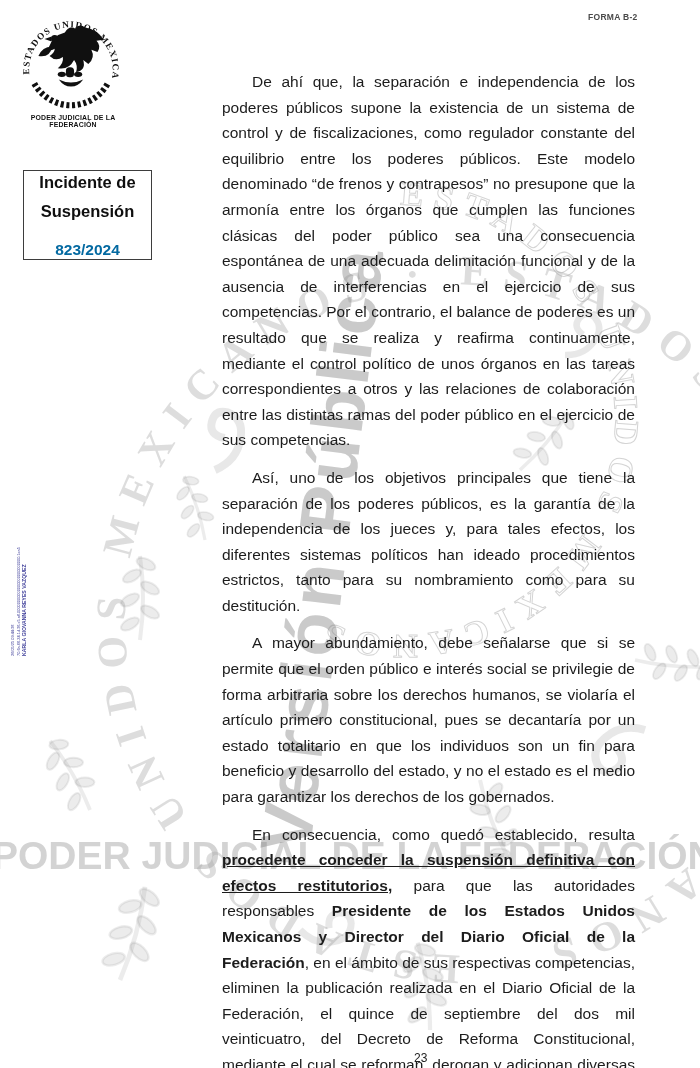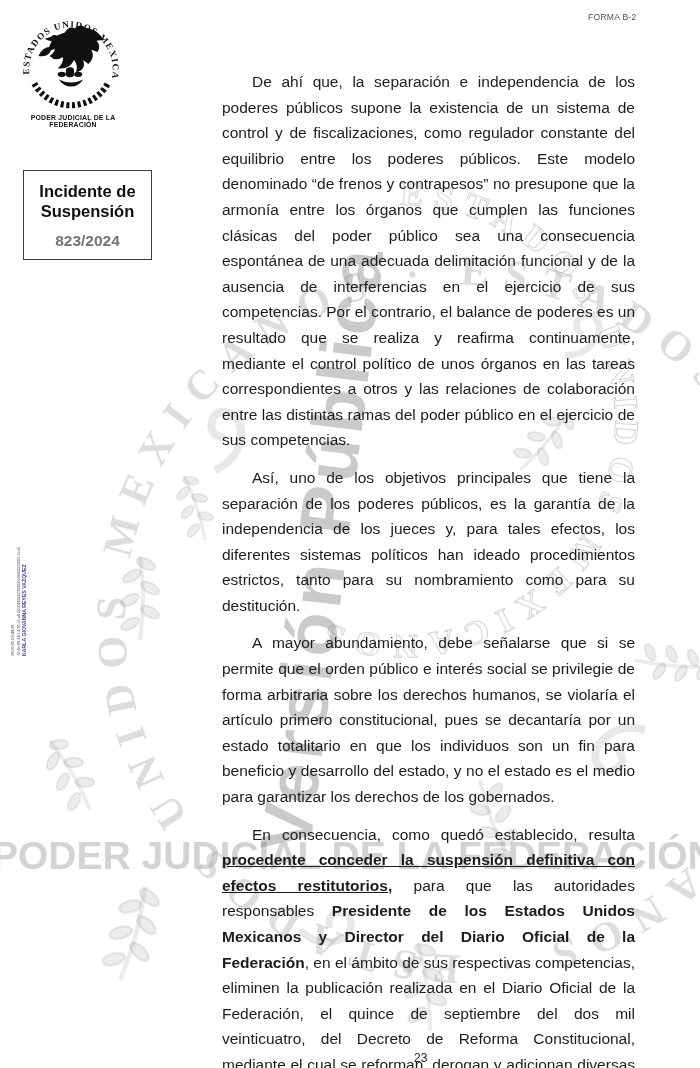"FORMA B-2" .forma { font-weight: none -> bold }
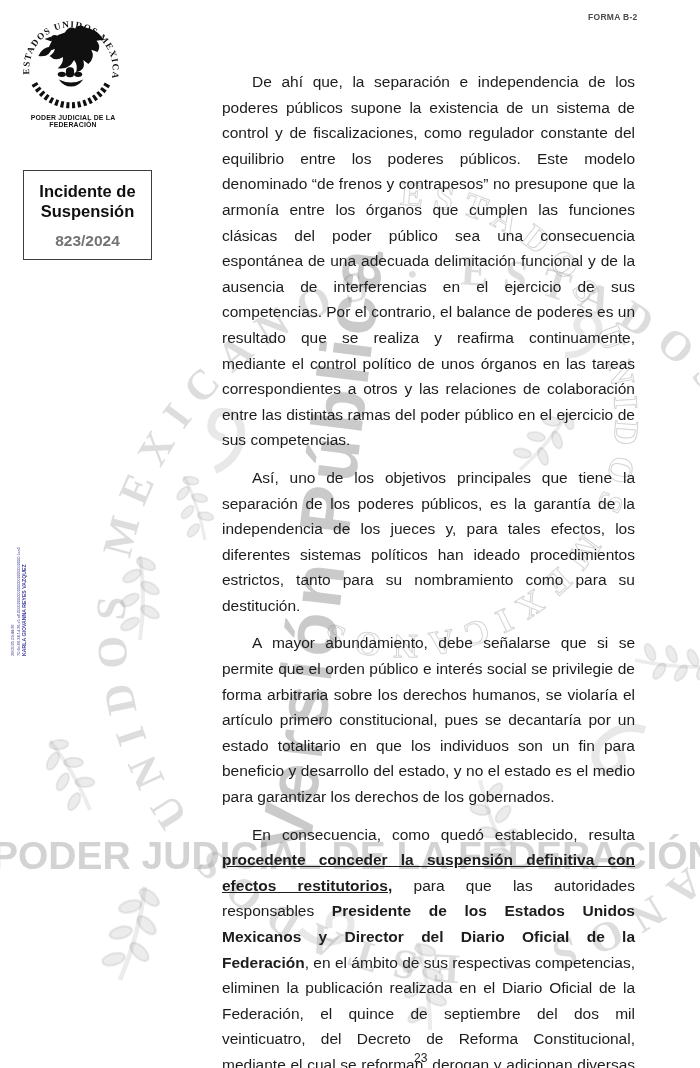"Incidente de" .case-box { gap: none -> 9px }
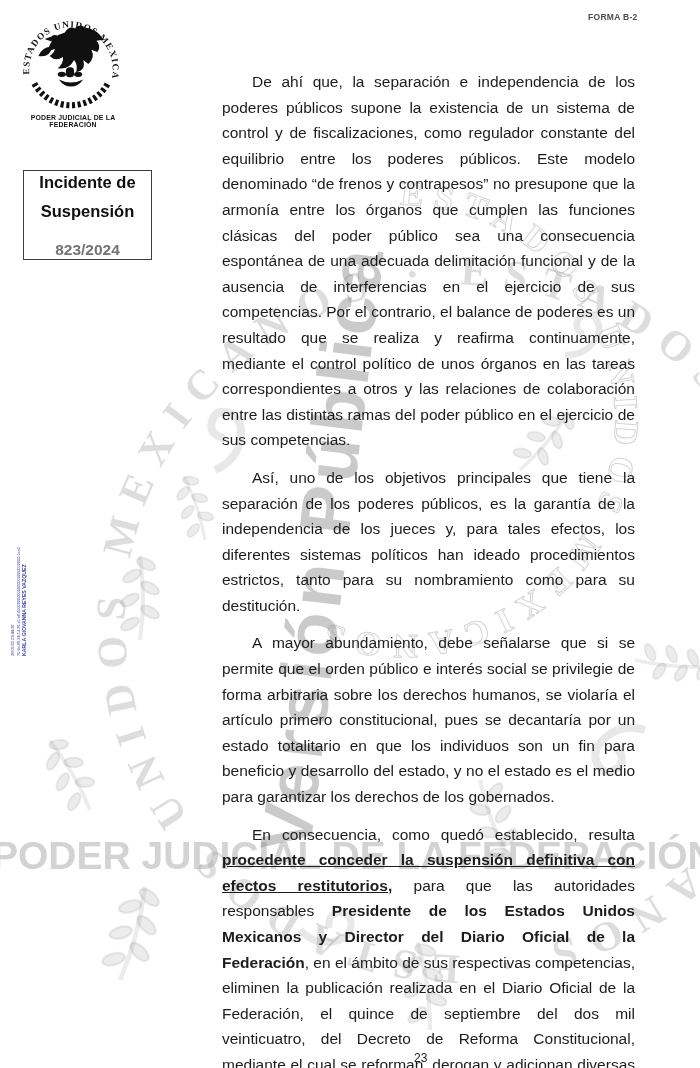"823/2024" .case-box .l3 { color: #737373 -> #0369a1 }
